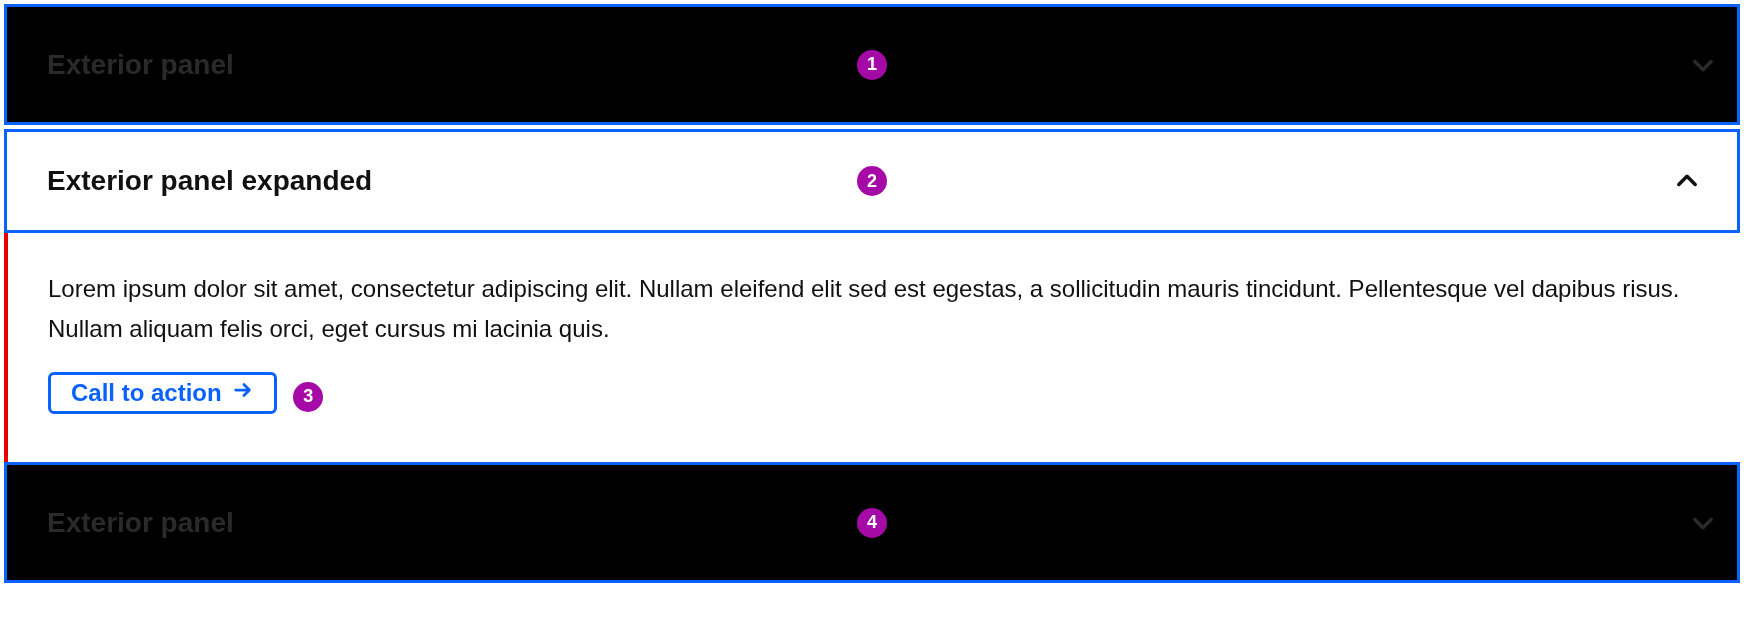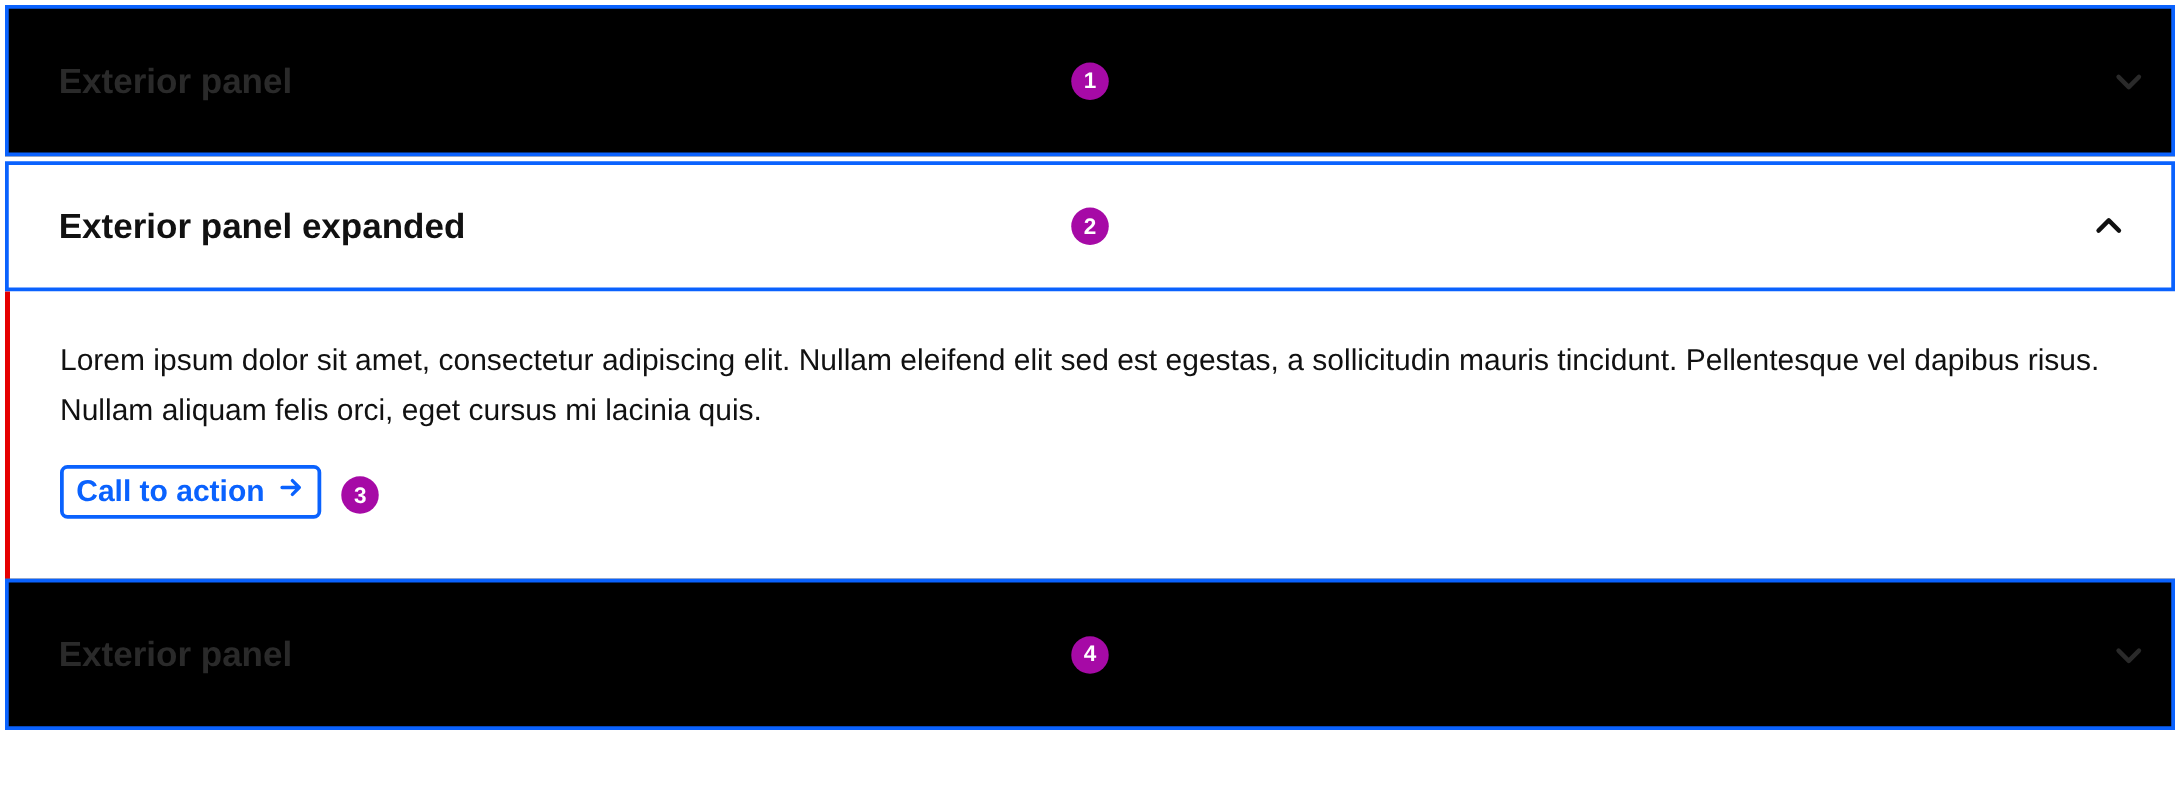"Call to action" .cta-link { padding: 4px 10px -> 4px 20px }
